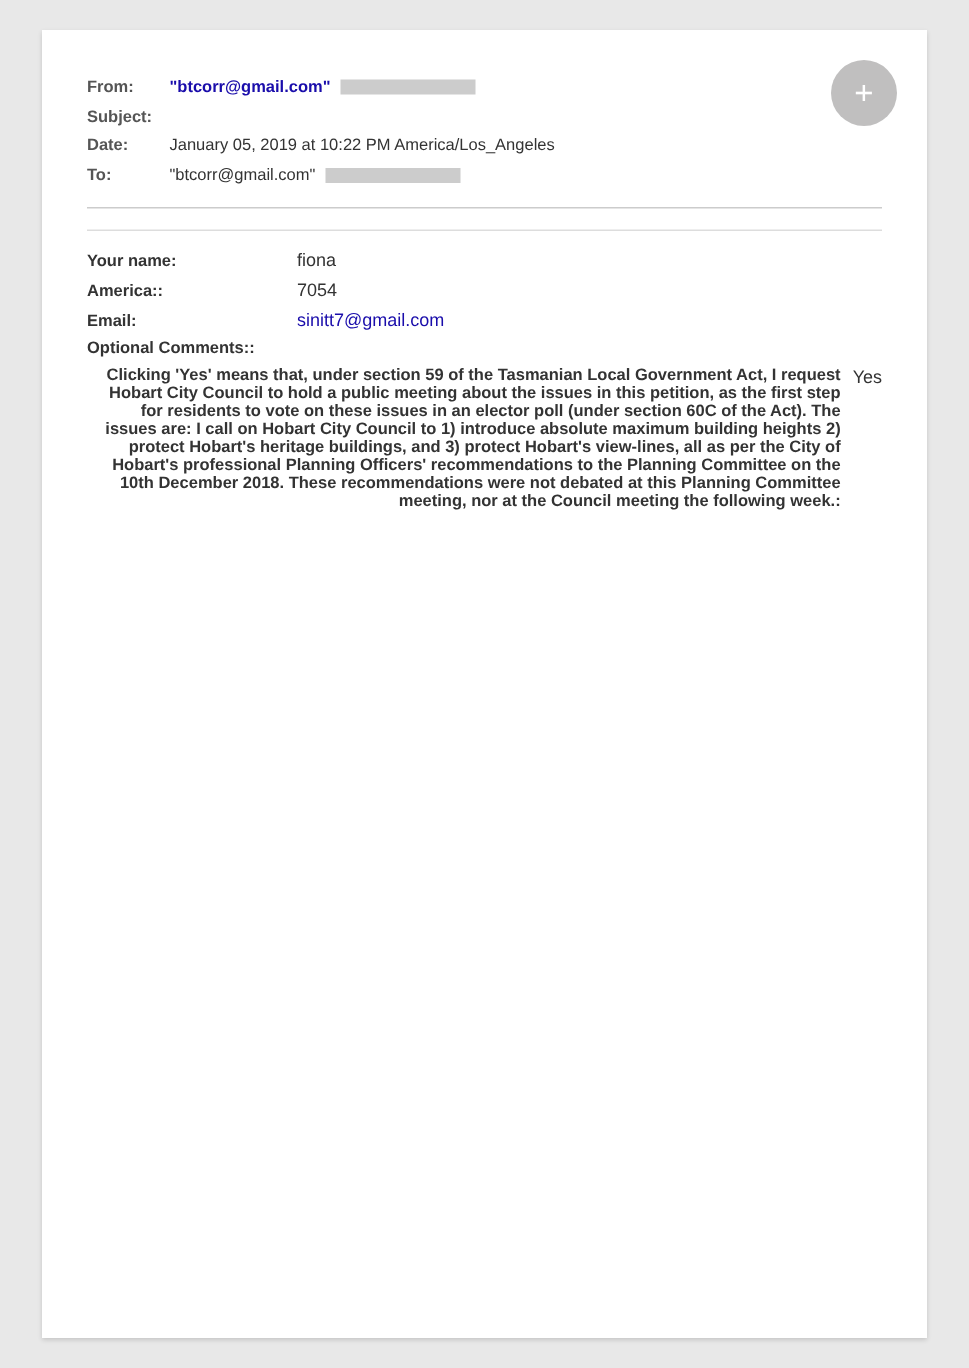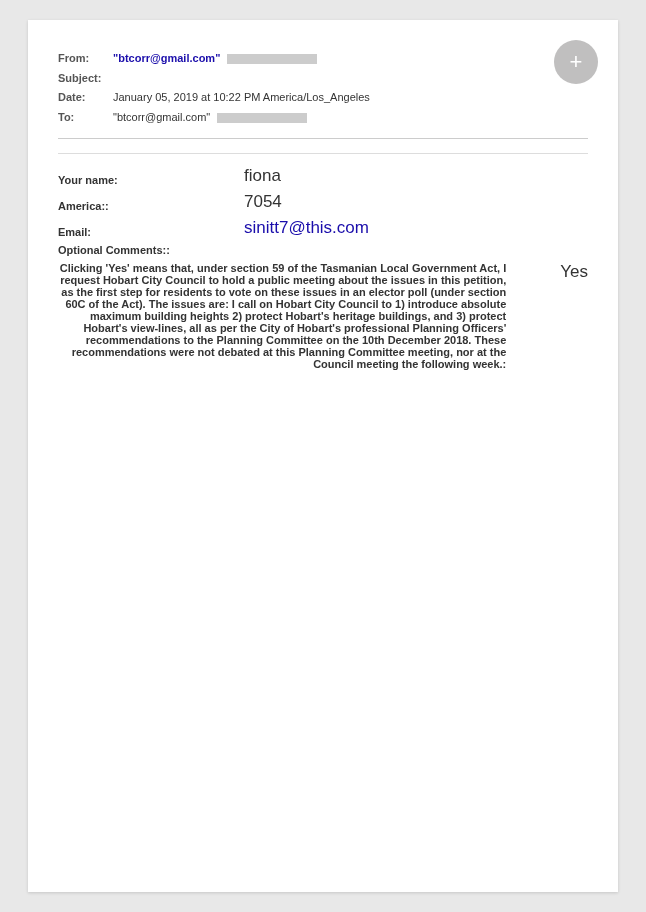"fiona" .form-value { font-size: 17px -> 12px; margin-left: 46px -> none }
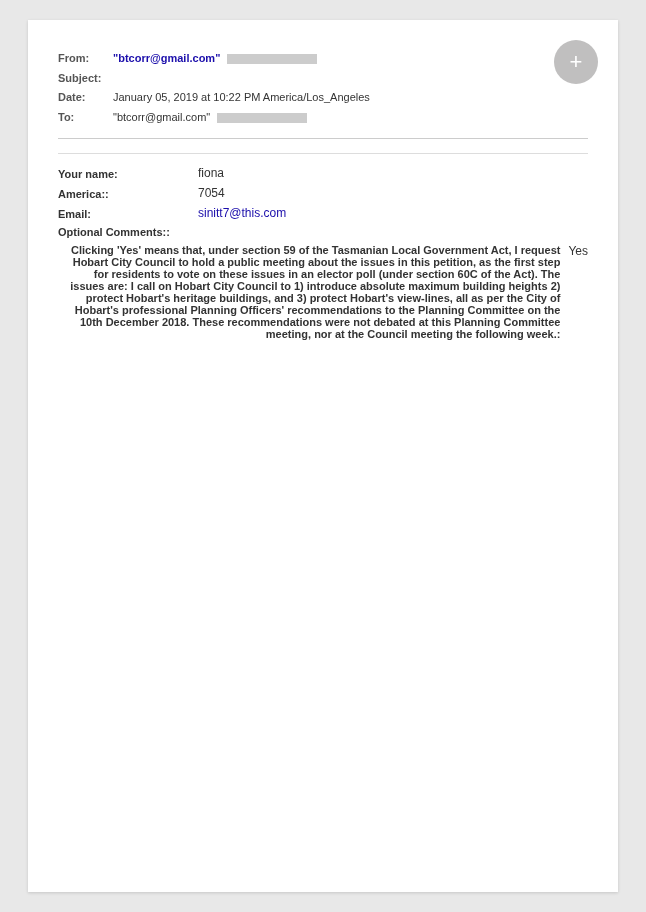"sinitt7@this.com" span.form-value { text: sinitt7@this.com -> sinitt7@gmail.com }
